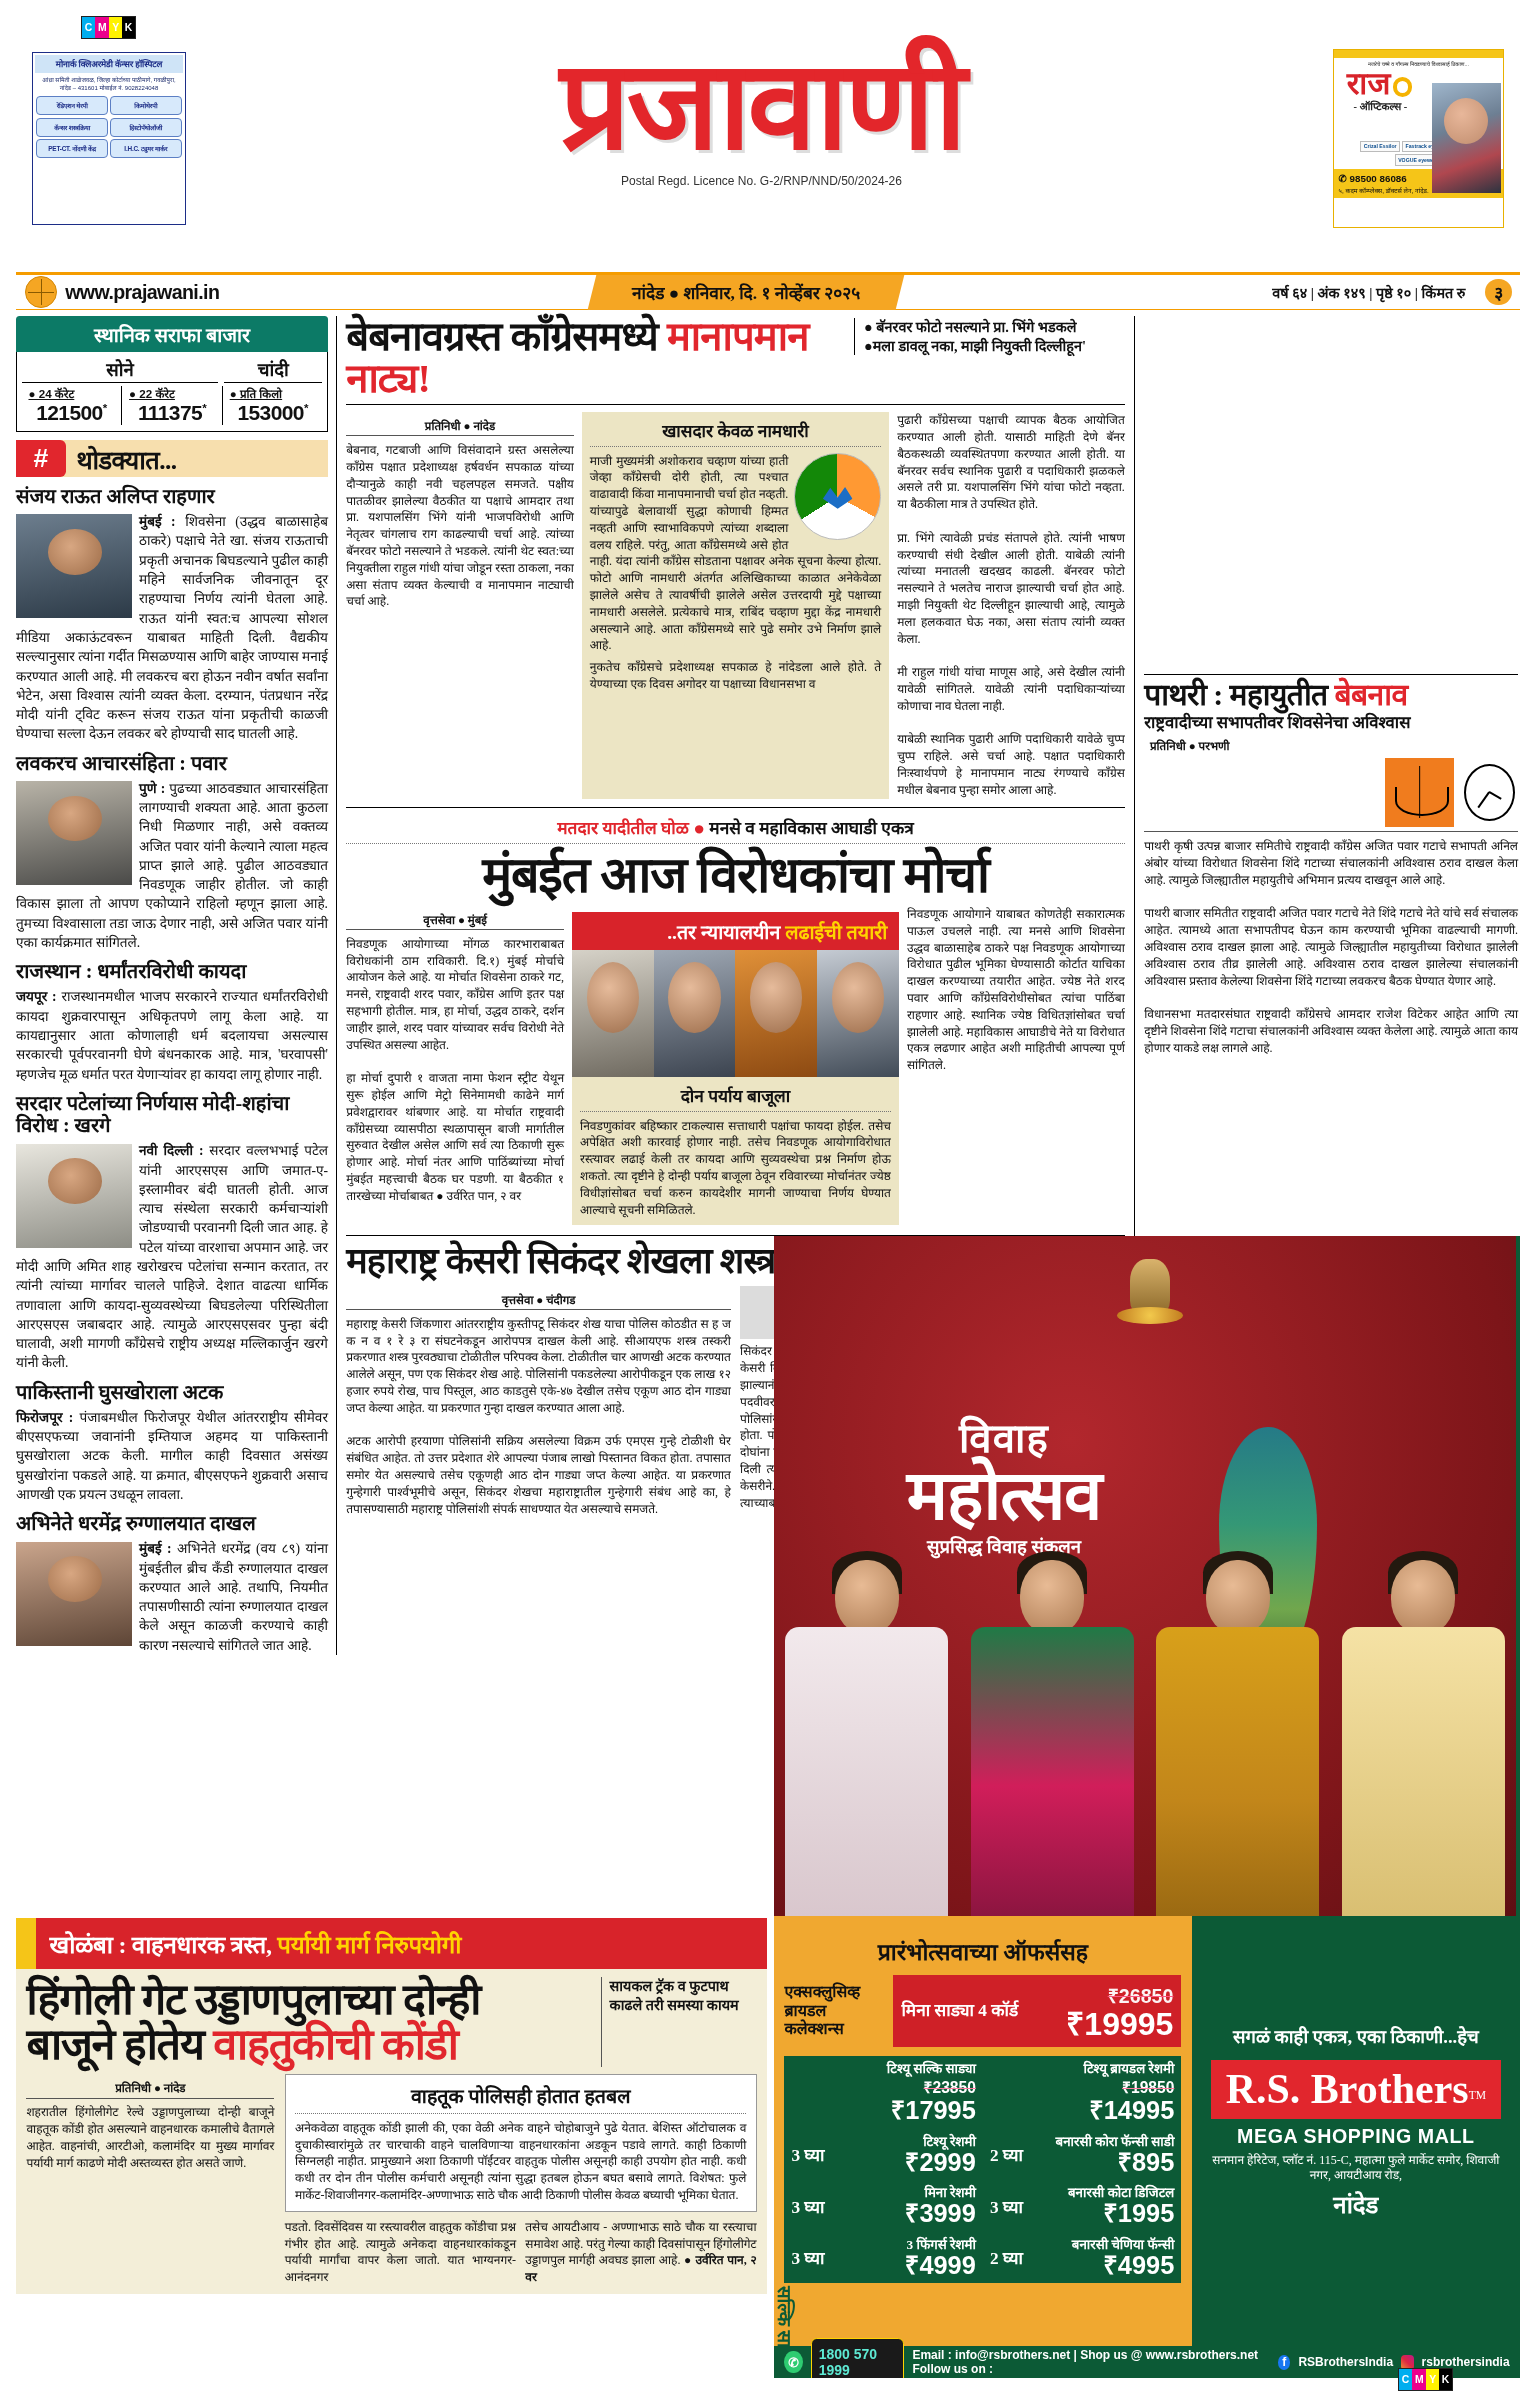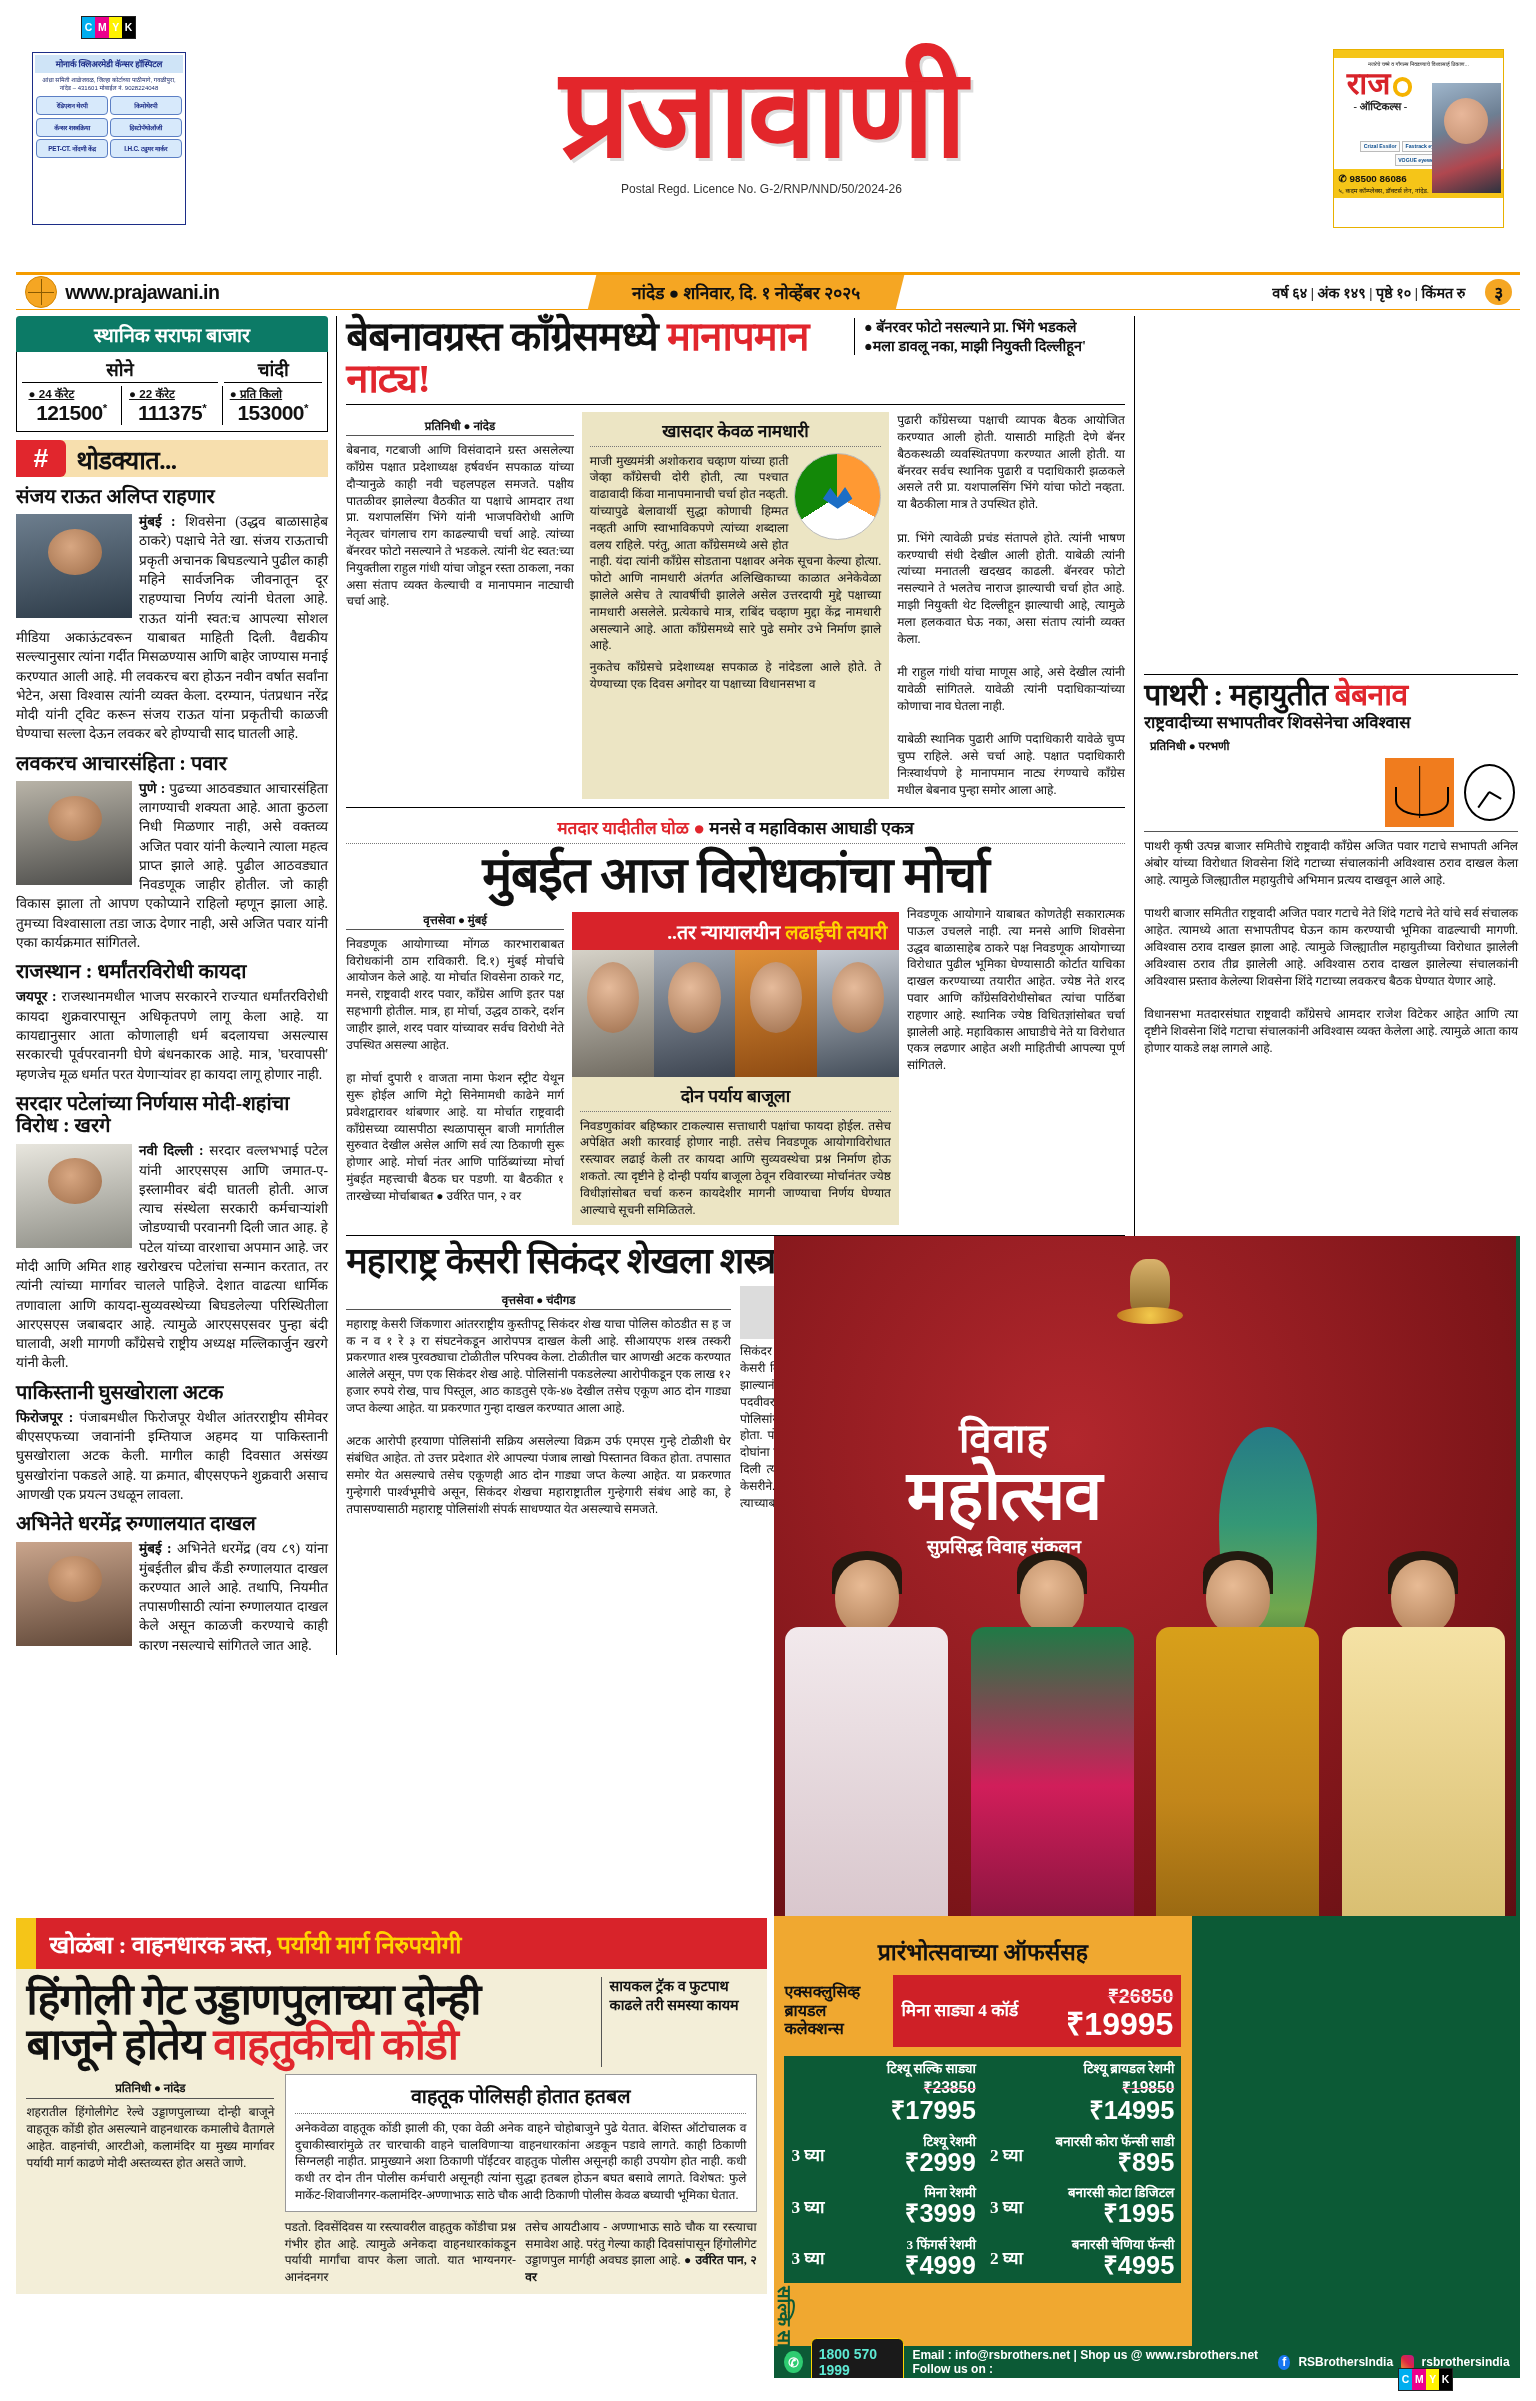"प्रजावाणी" .title-wrap { top: 56px -> 48px }
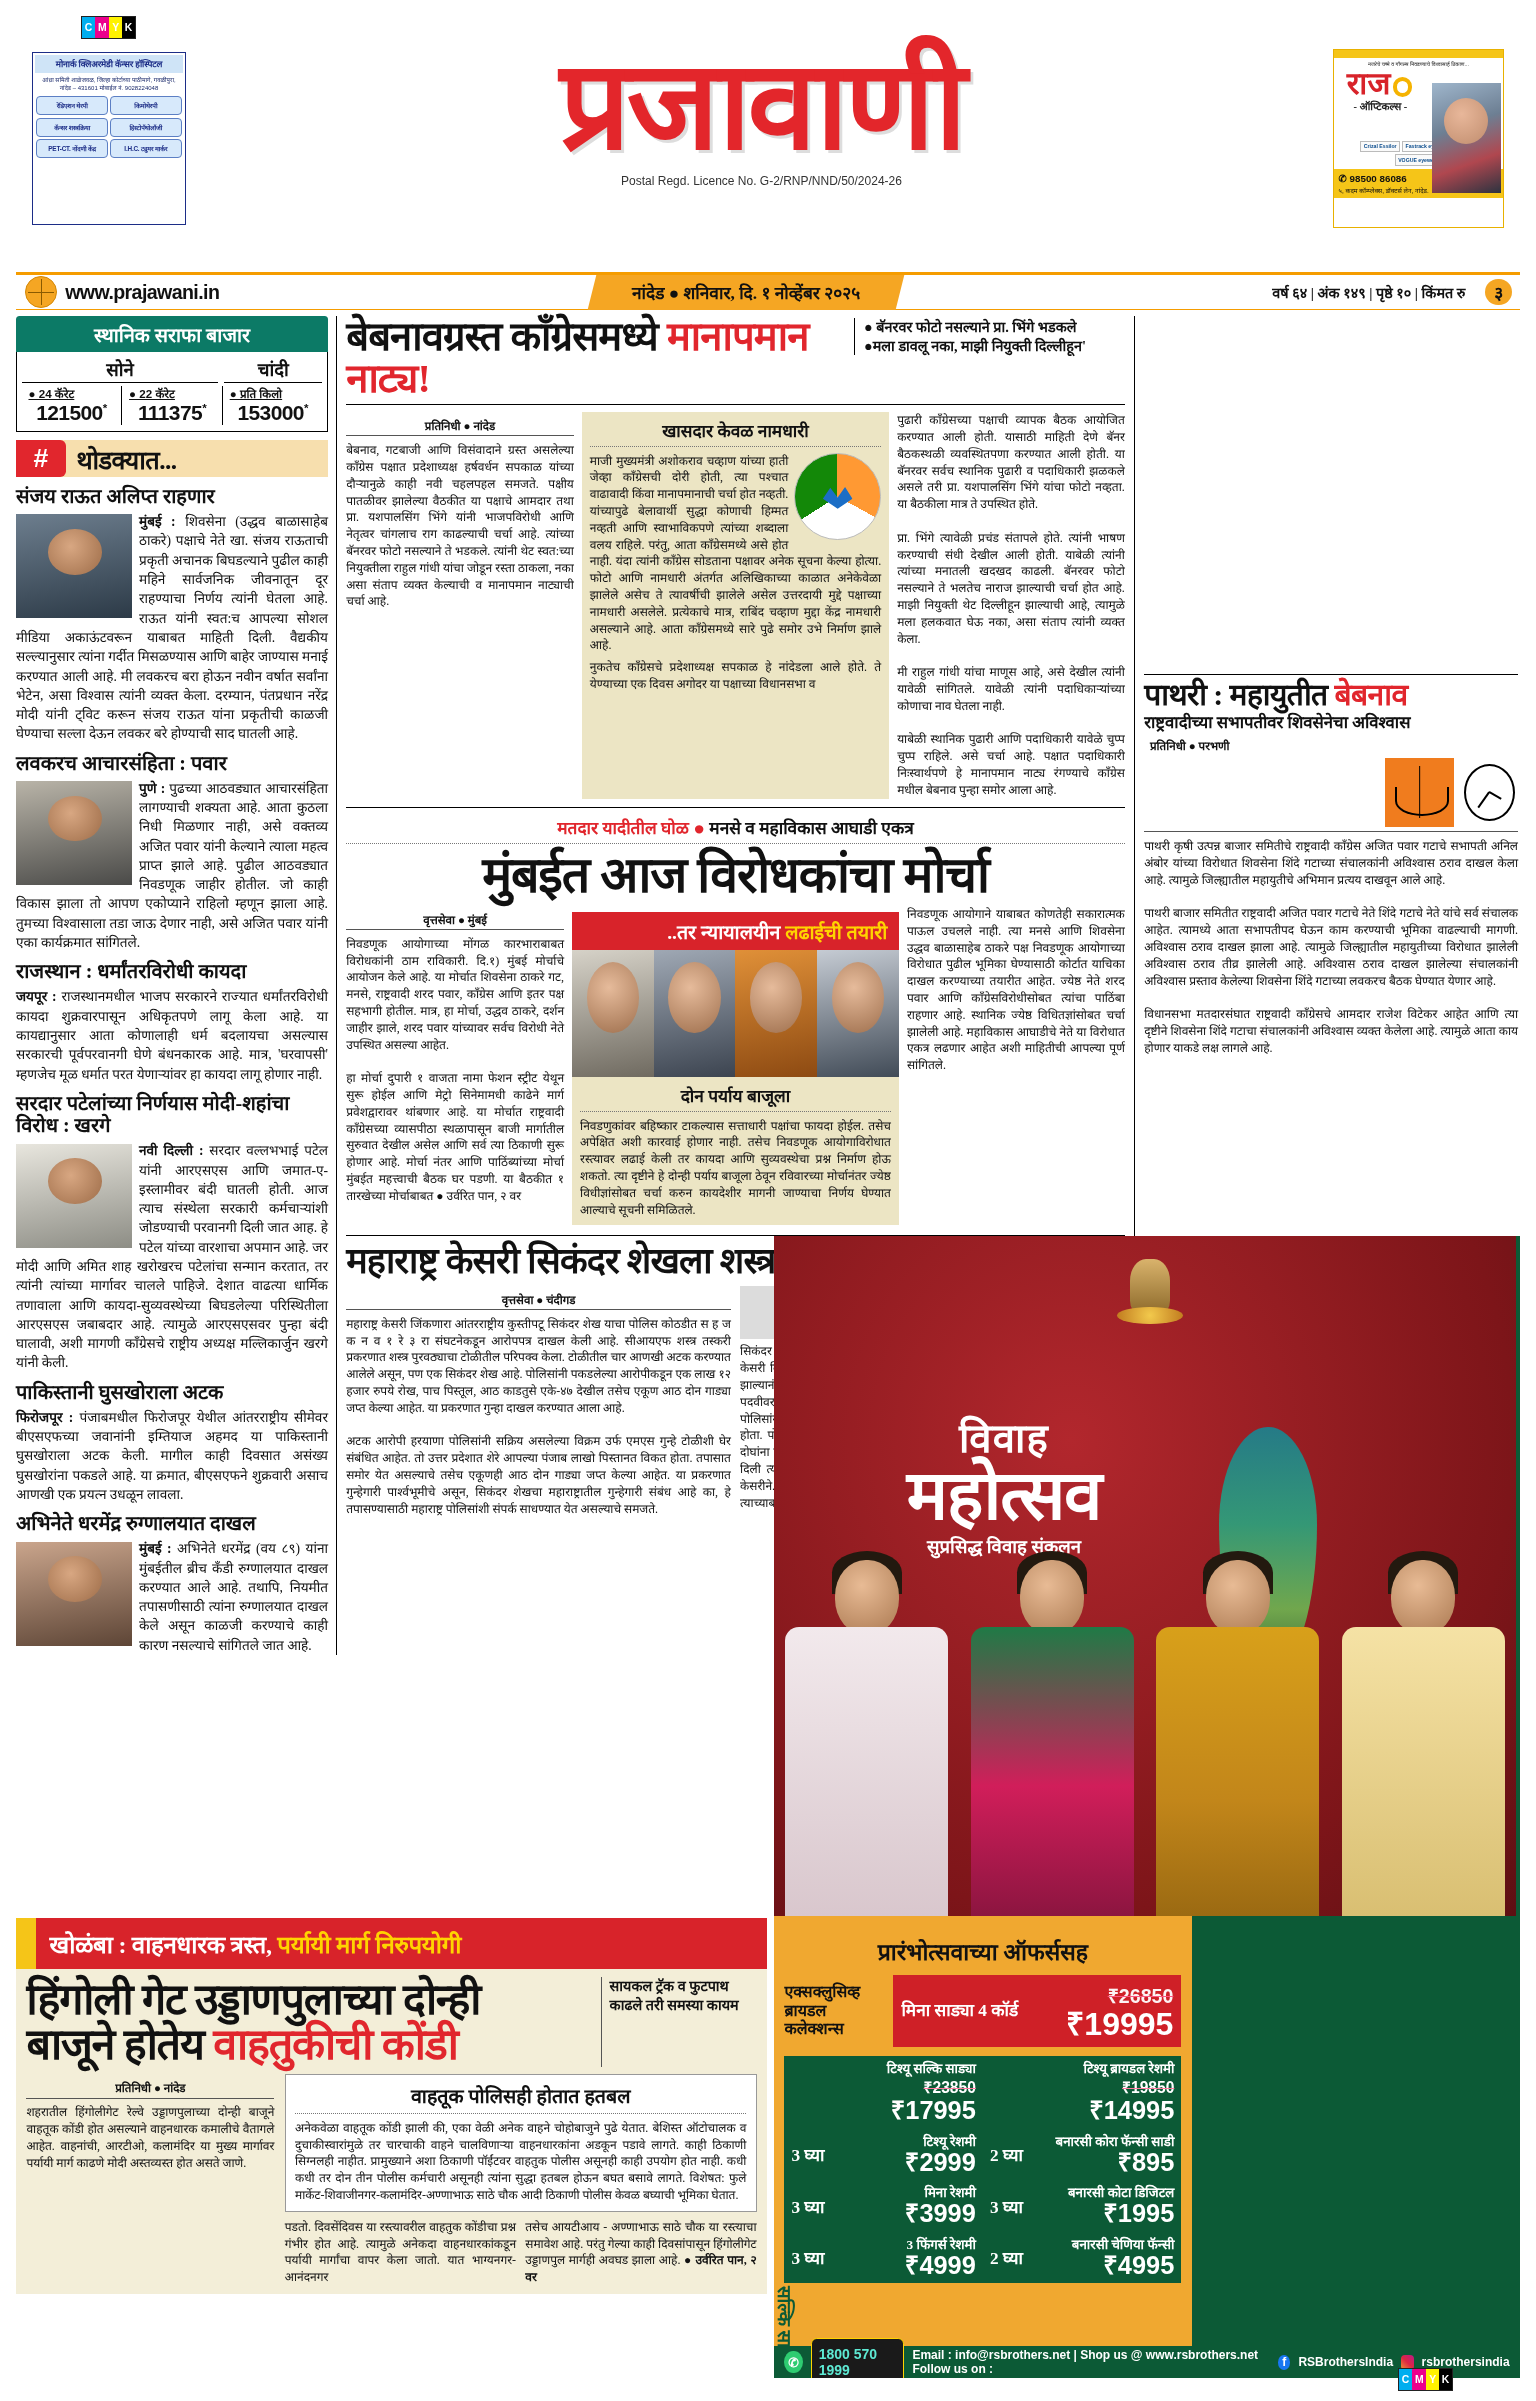"सगळं काही एकत्र, एका ठिकाणी...हेच" div.rsright { html: none -> <div> <div>सगळं काही एकत्र, एका ठिकाणी...हेच</div> <div><span>R.S. Brothers</span><sup>TM</sup></div> <div>MEGA SHOPPING MALL</div> <div>सनमान हेरिटेज, प्लॉट नं. 115-C, महात्मा फुले मार्केट समोर, शिवाजी नगर, आयटीआय रोड,</div> <div>नांदेड</div> </div> }
